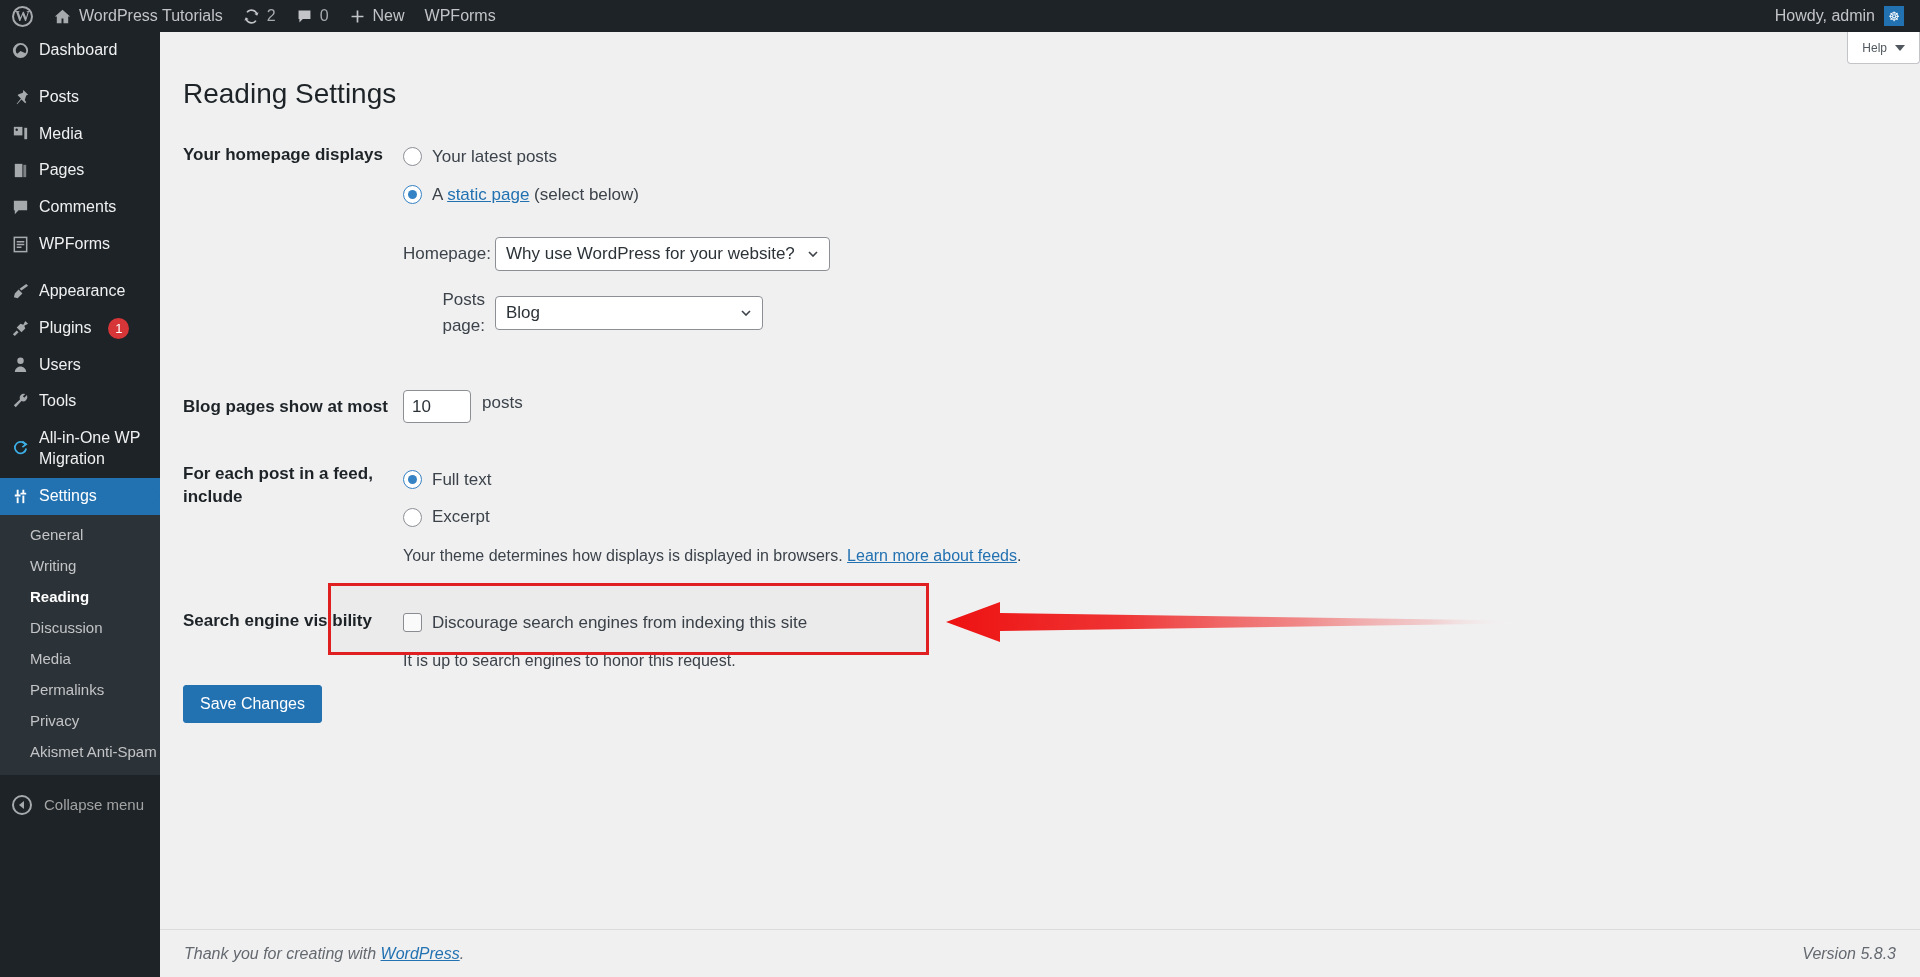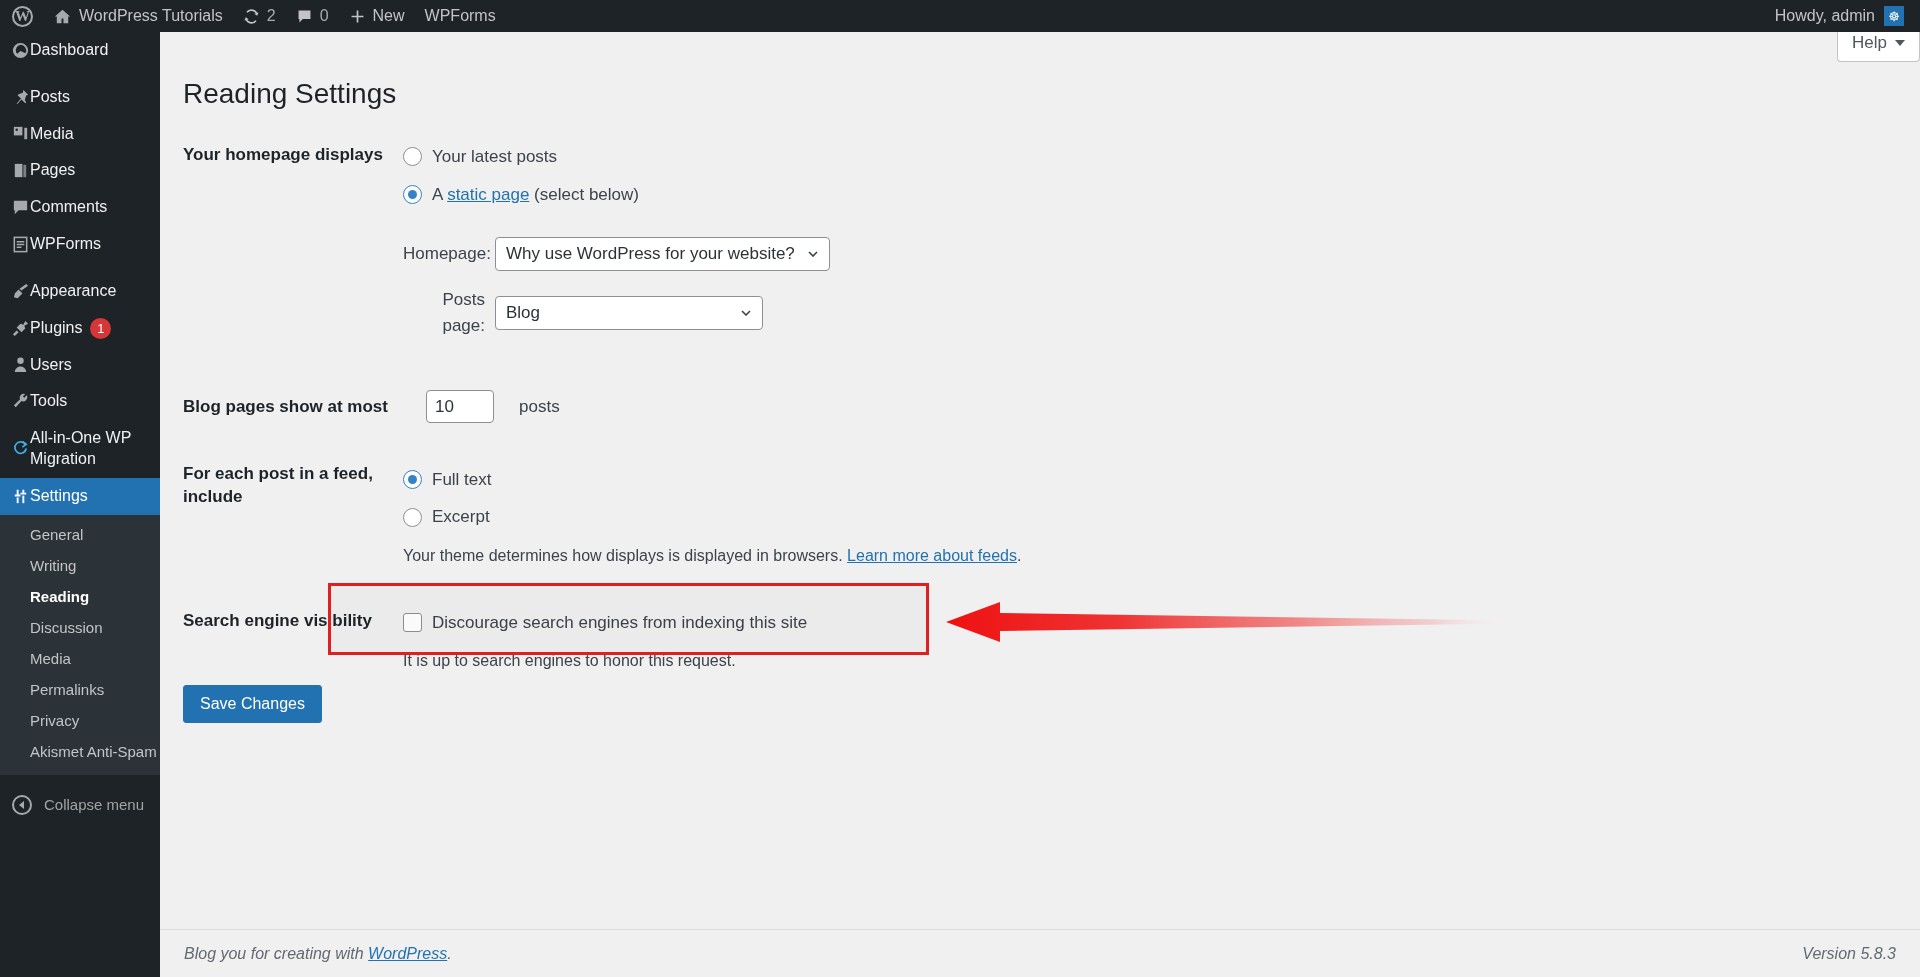"Dashboard" .menu-top { gap: none -> 9px }
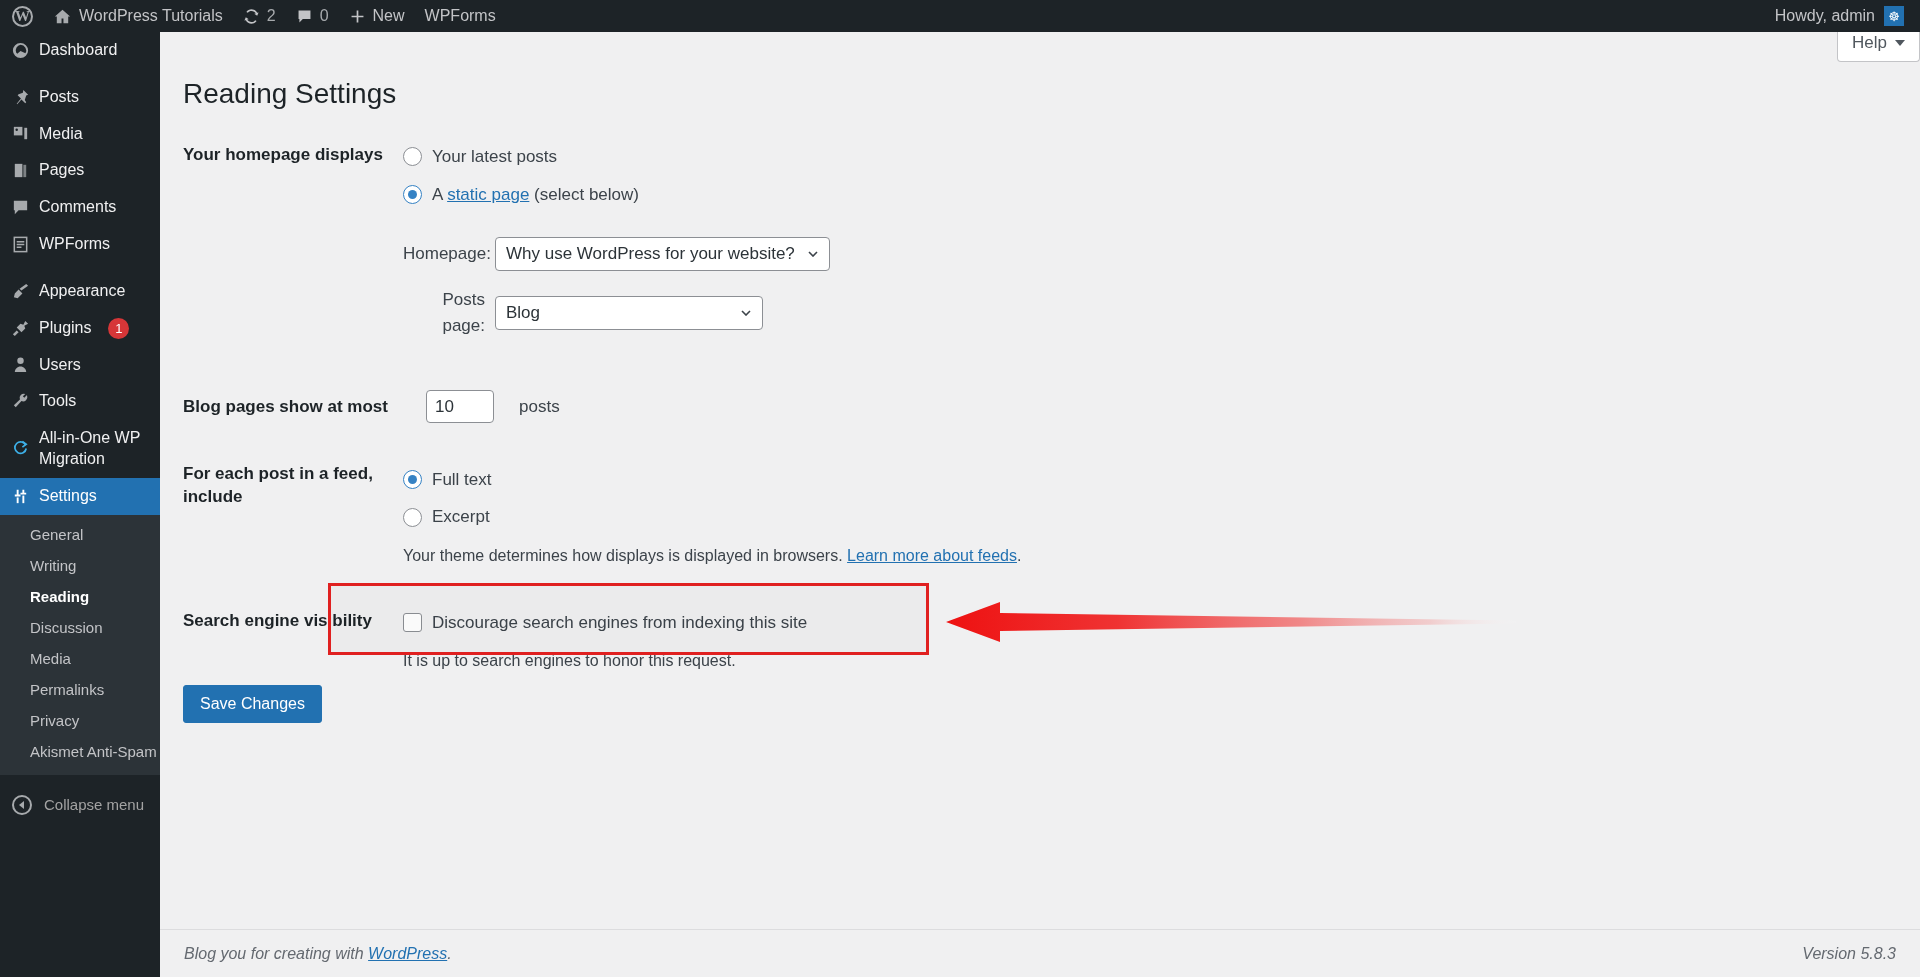"Help" #help-btn { font-size: 17px -> 12px; padding: 1px 14px 8px 14px -> 9px 14px 8px 14px }
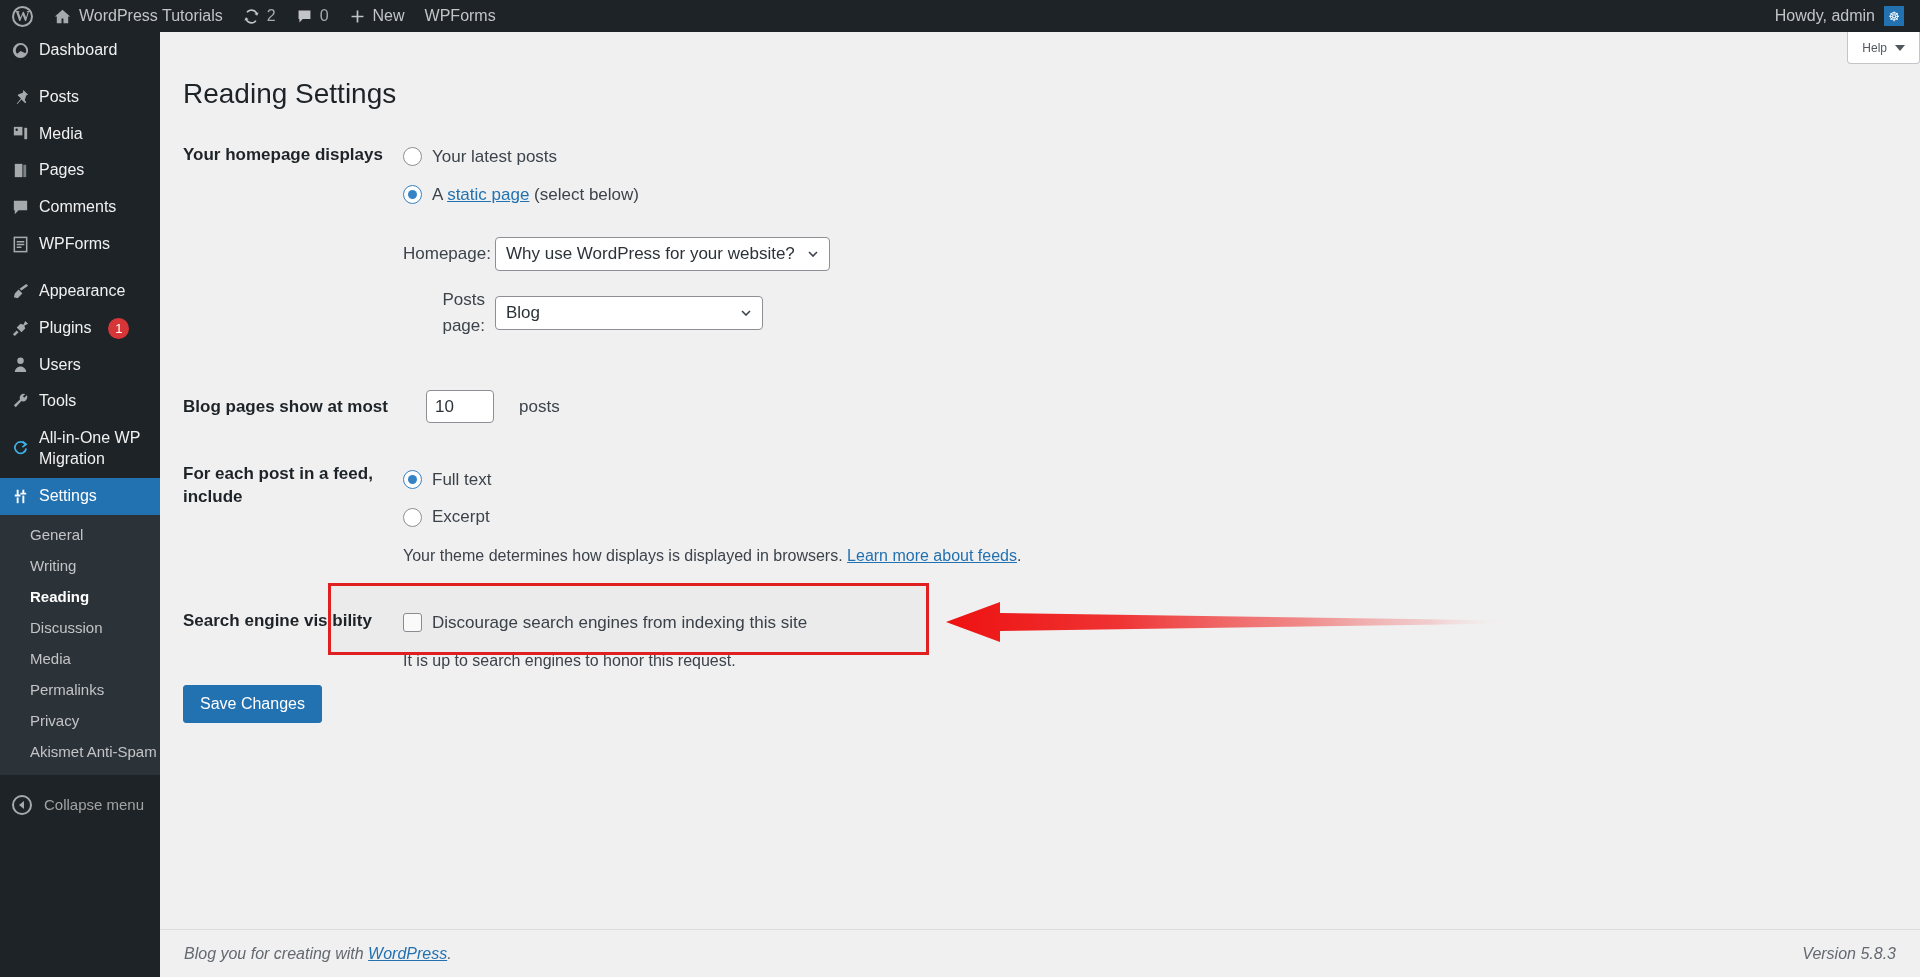"10" .inline-row { align-items: center -> flex-start; gap: 25px -> 11px; margin-left: 23px -> none }
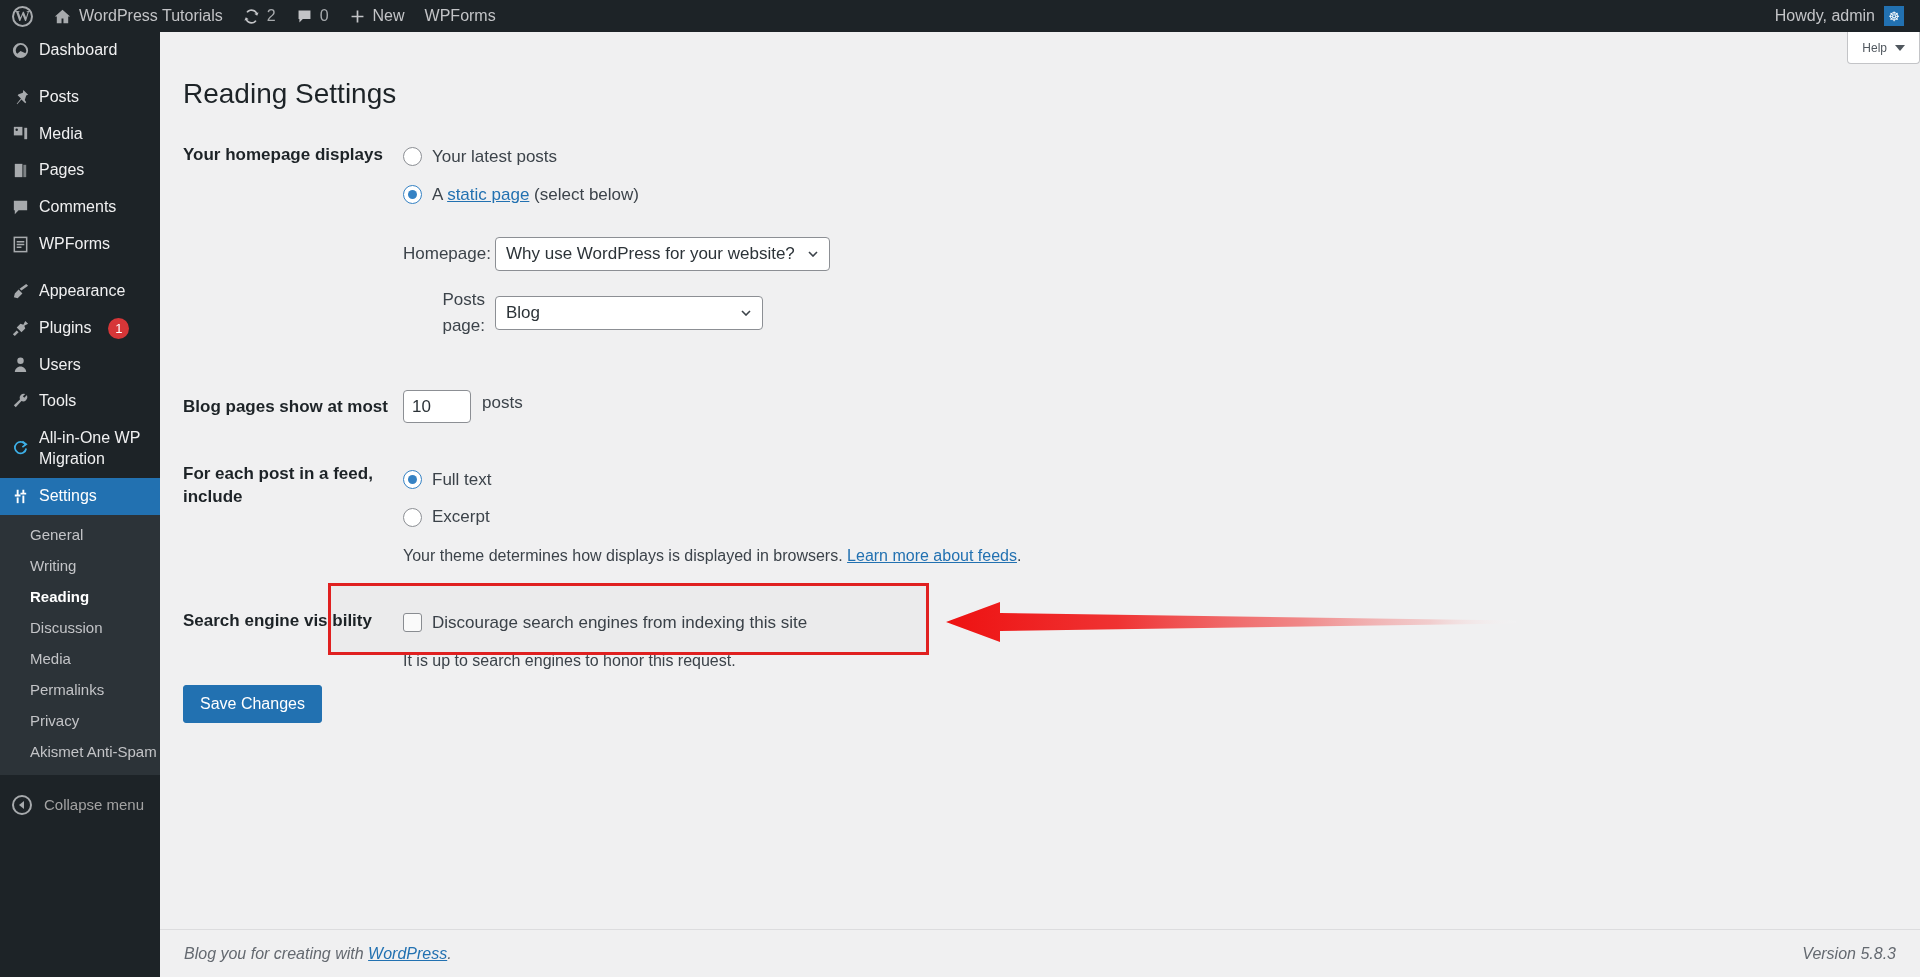"Blog you for creating with" span { text: Blog -> Thank }
